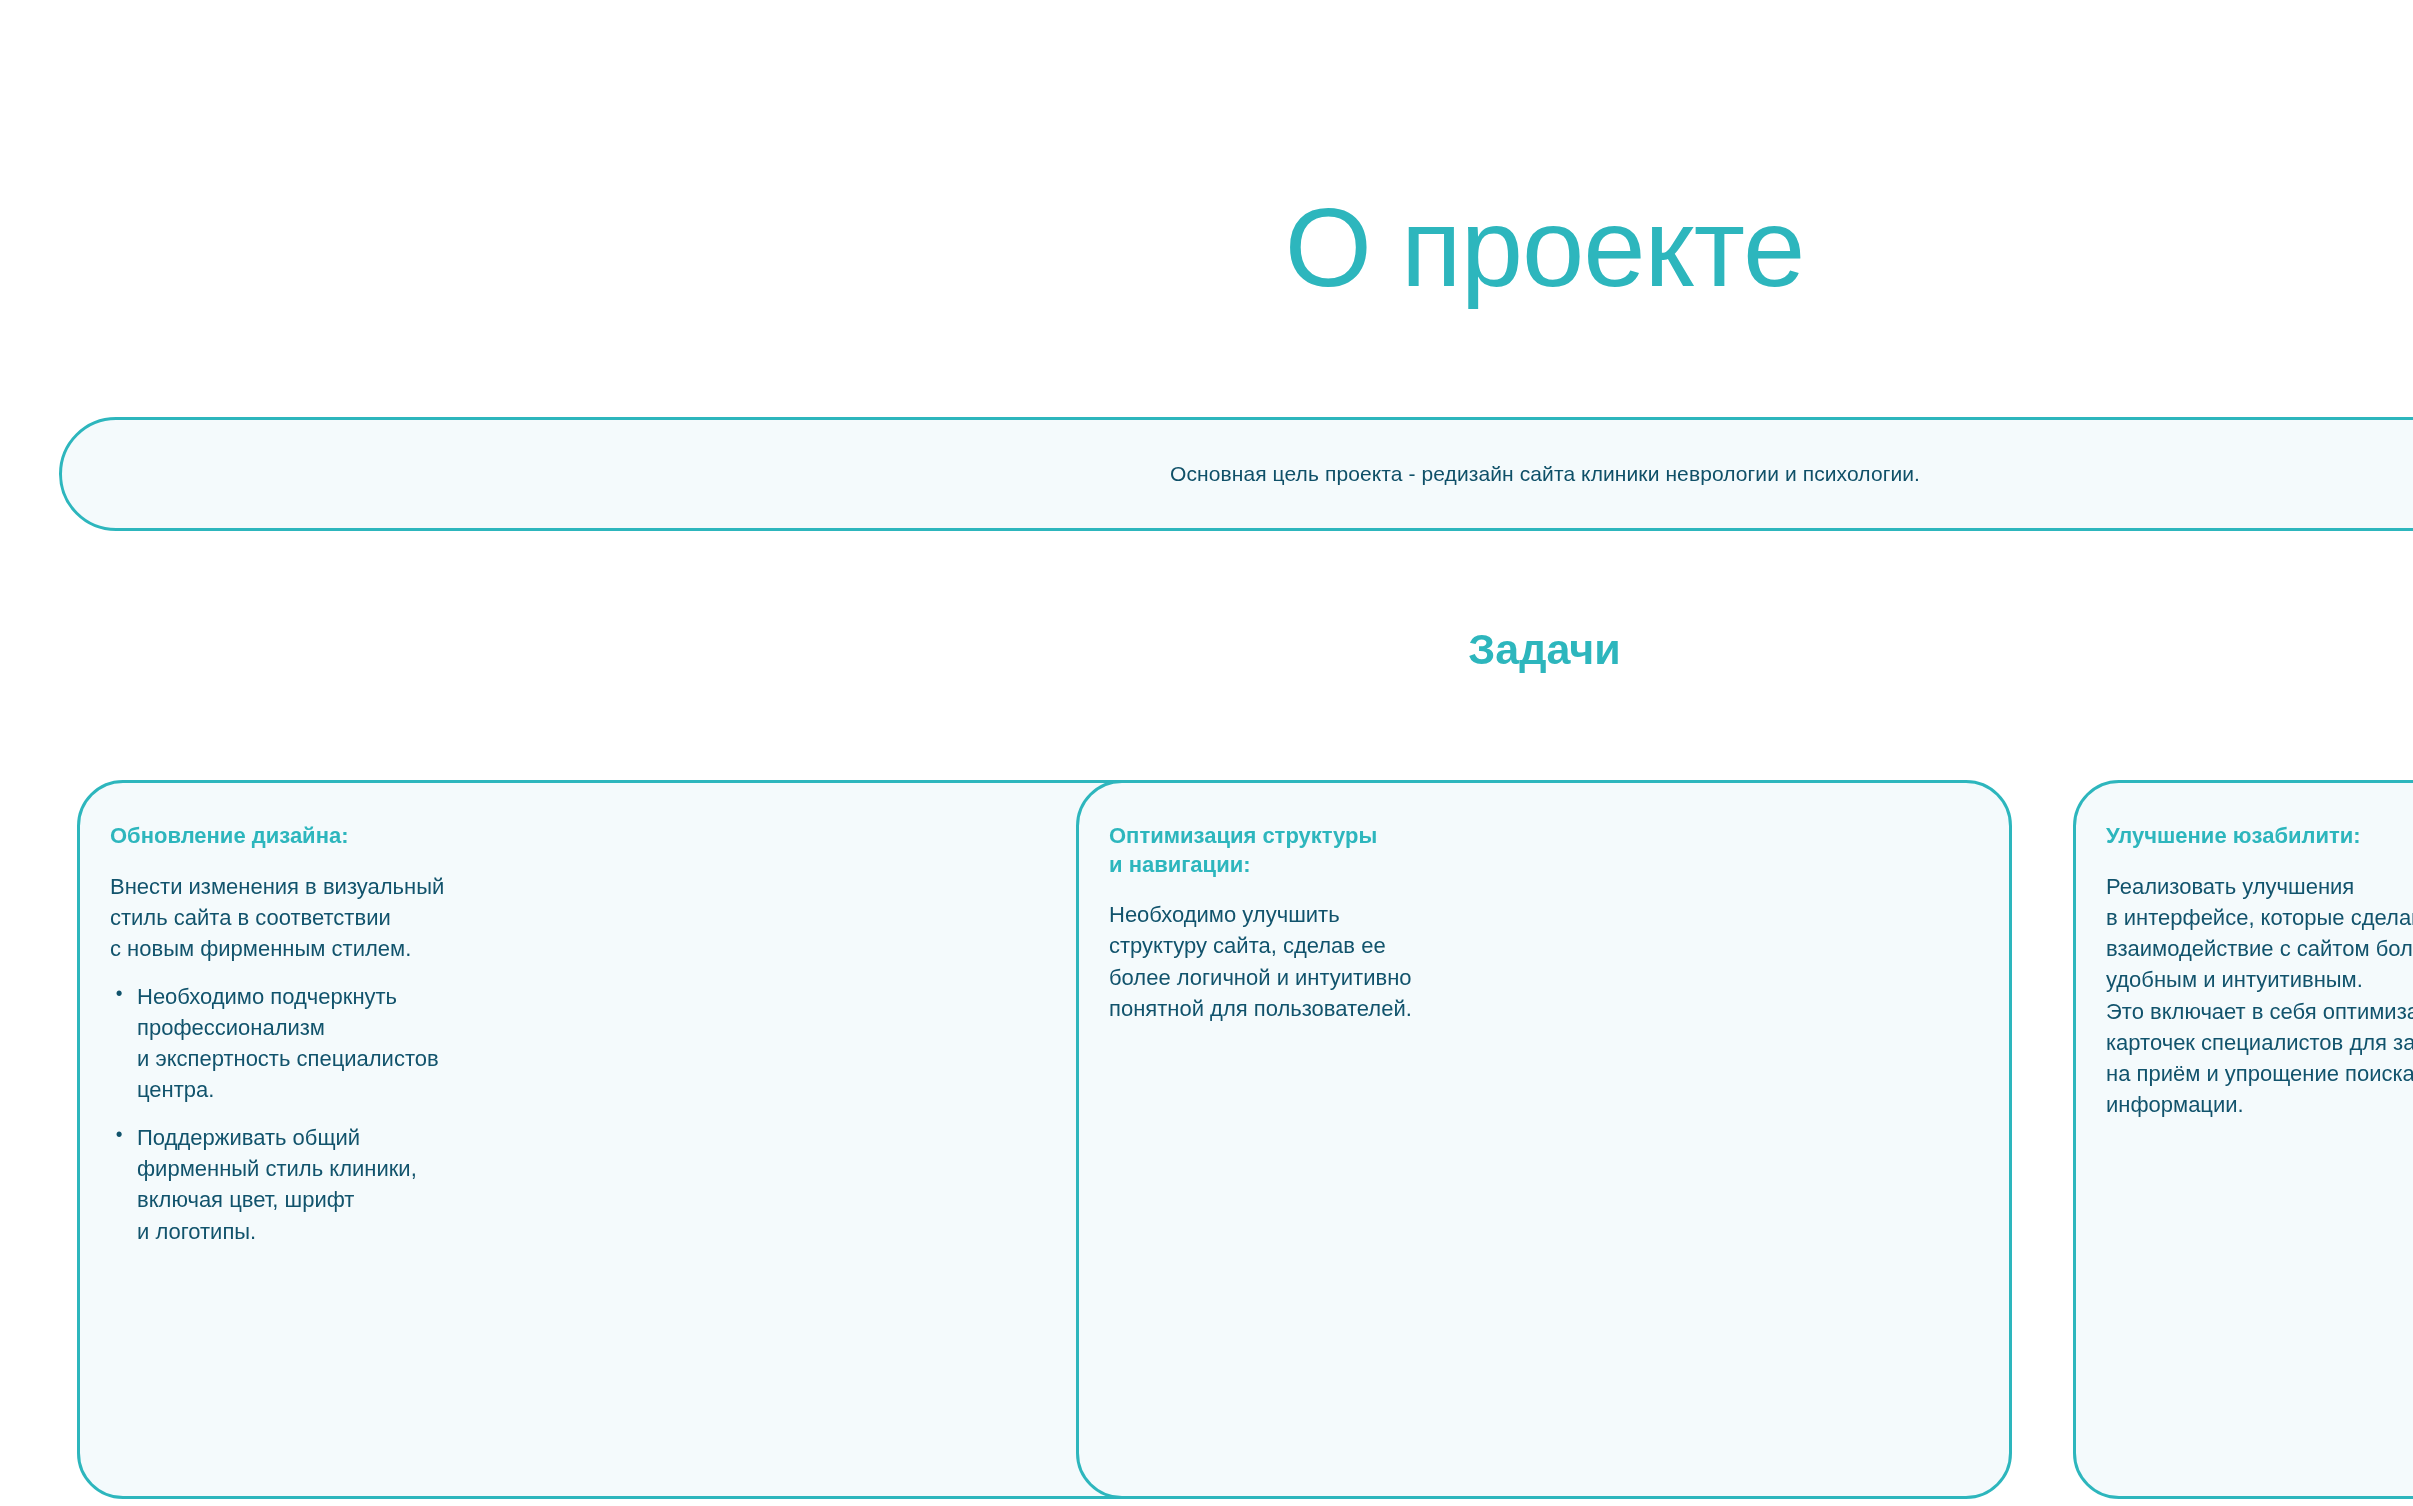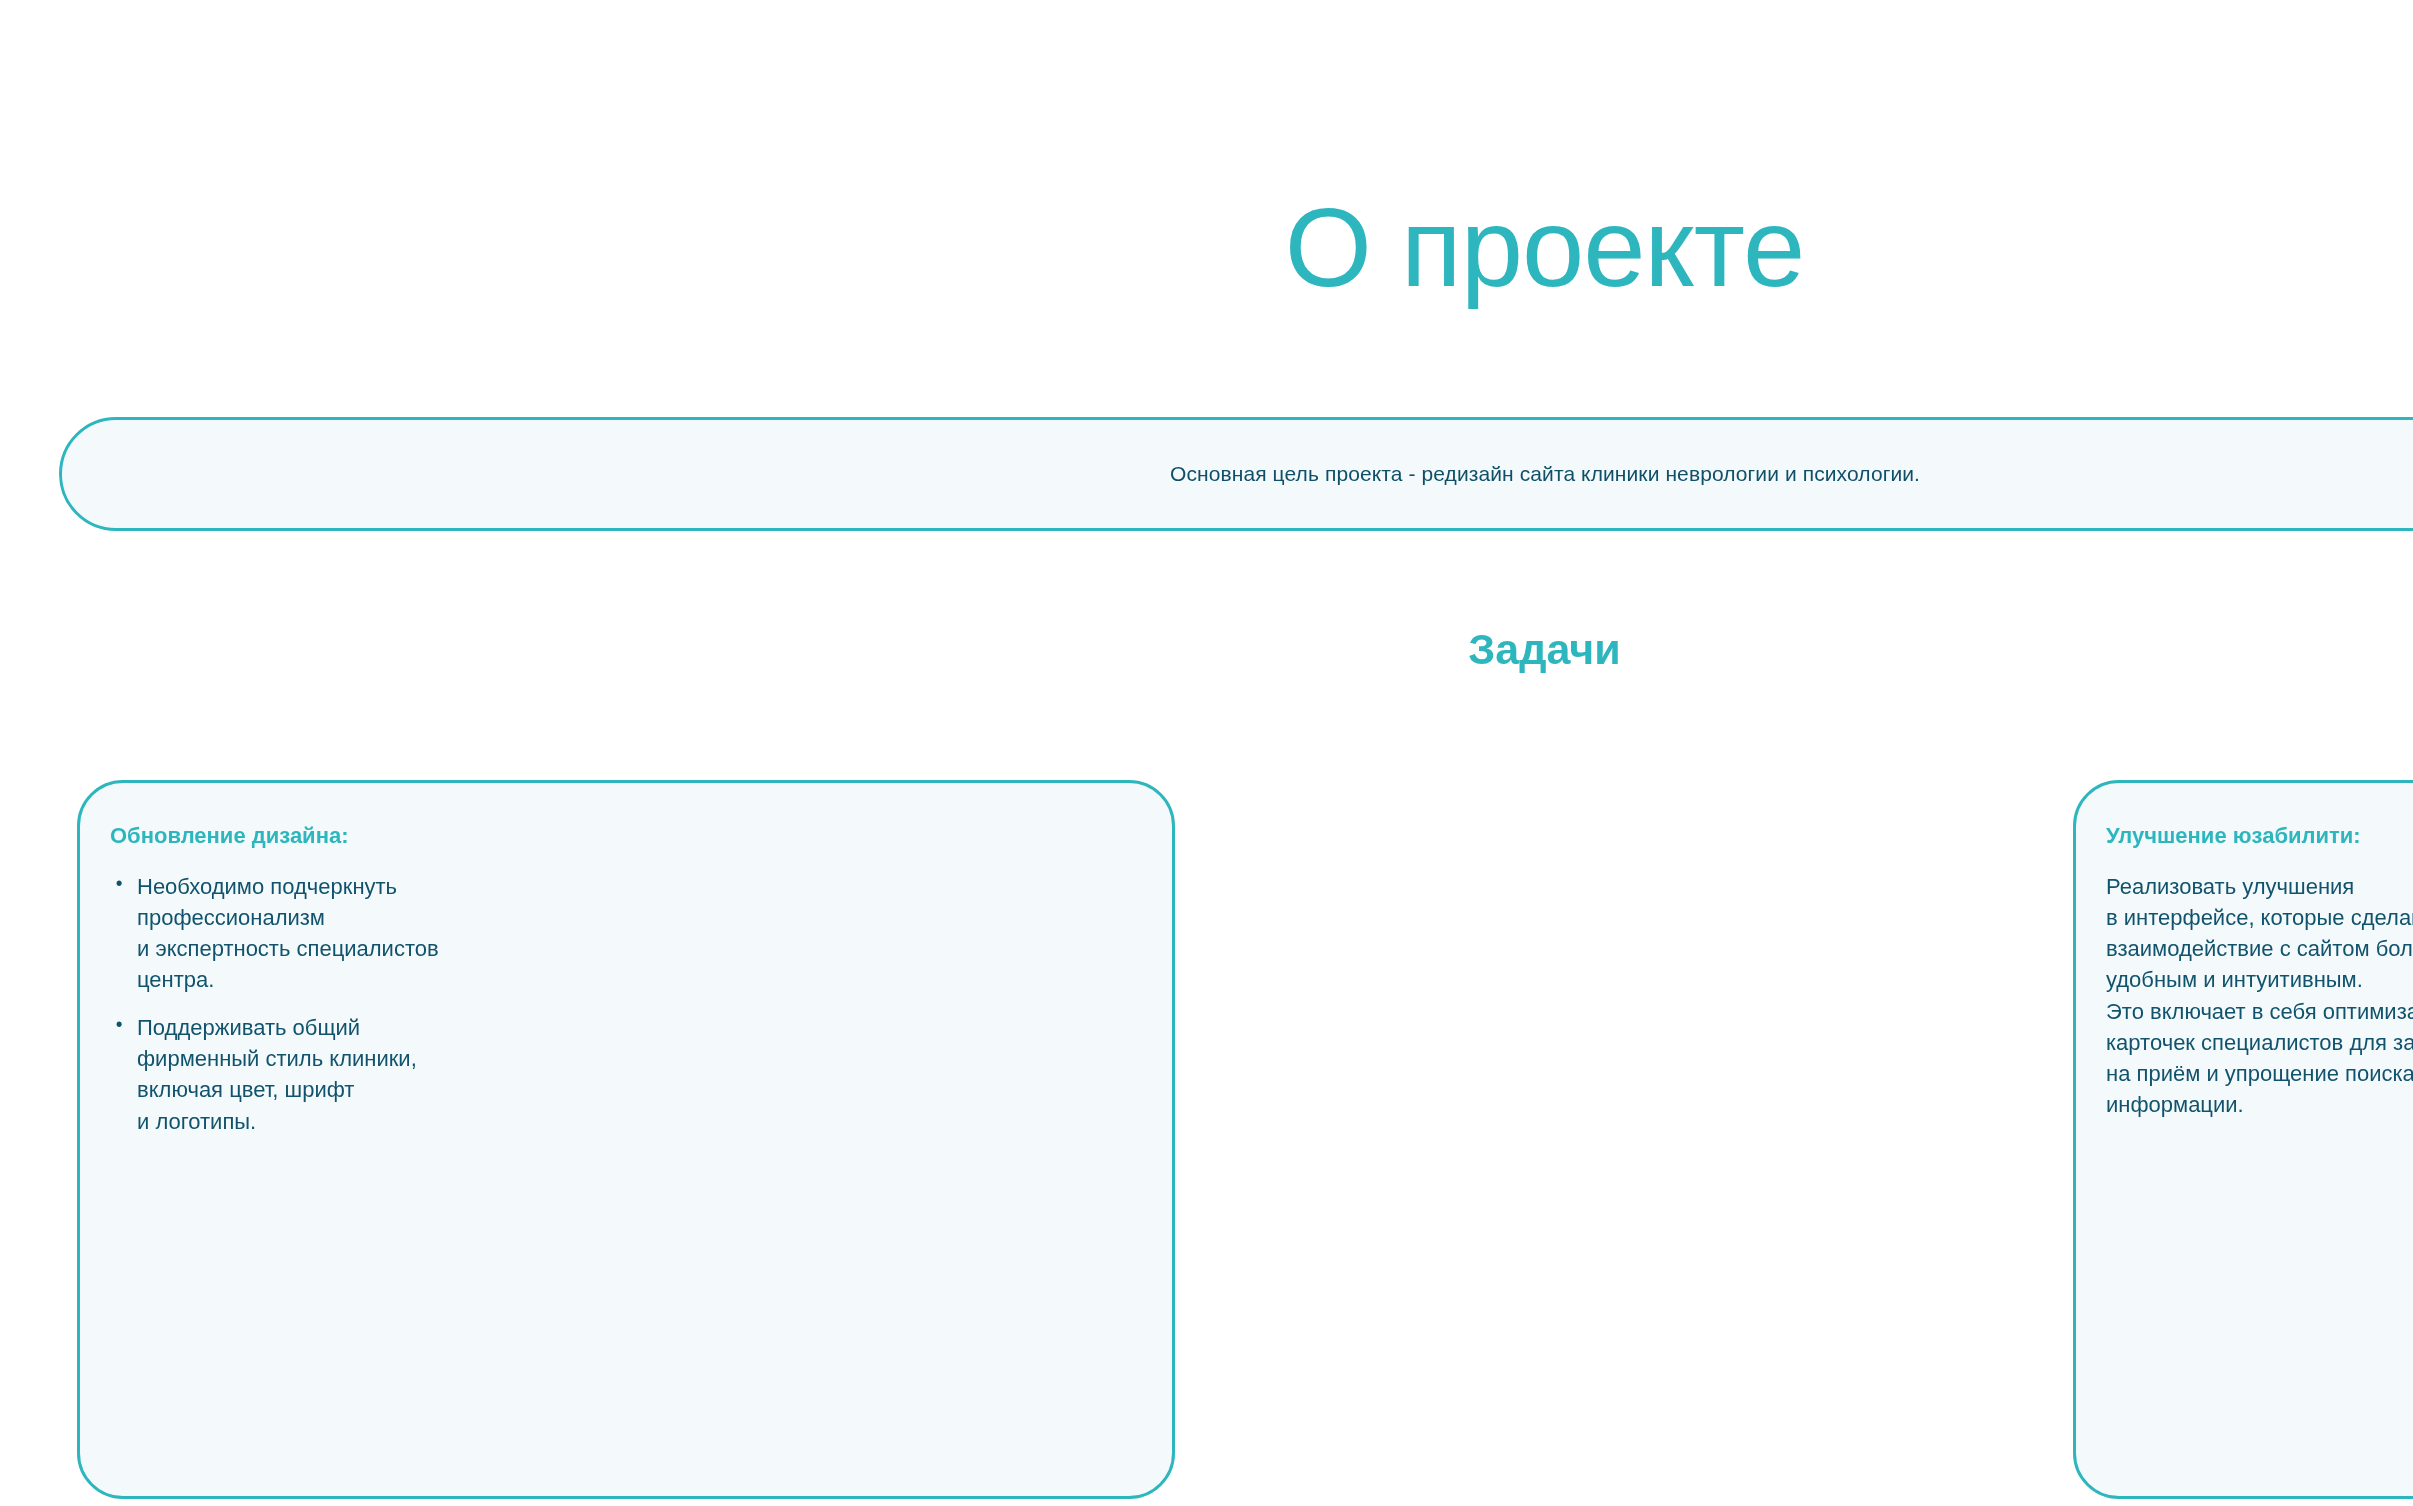"Оптимизация структуры" div.task-card { html: none -> <div> <p>Оптимизация структуры и навигации:</p> <p>Необходимо улучшить структуру сайта, сделав ее более логичной и интуитивно понятной для пользователей.</p> </div> }
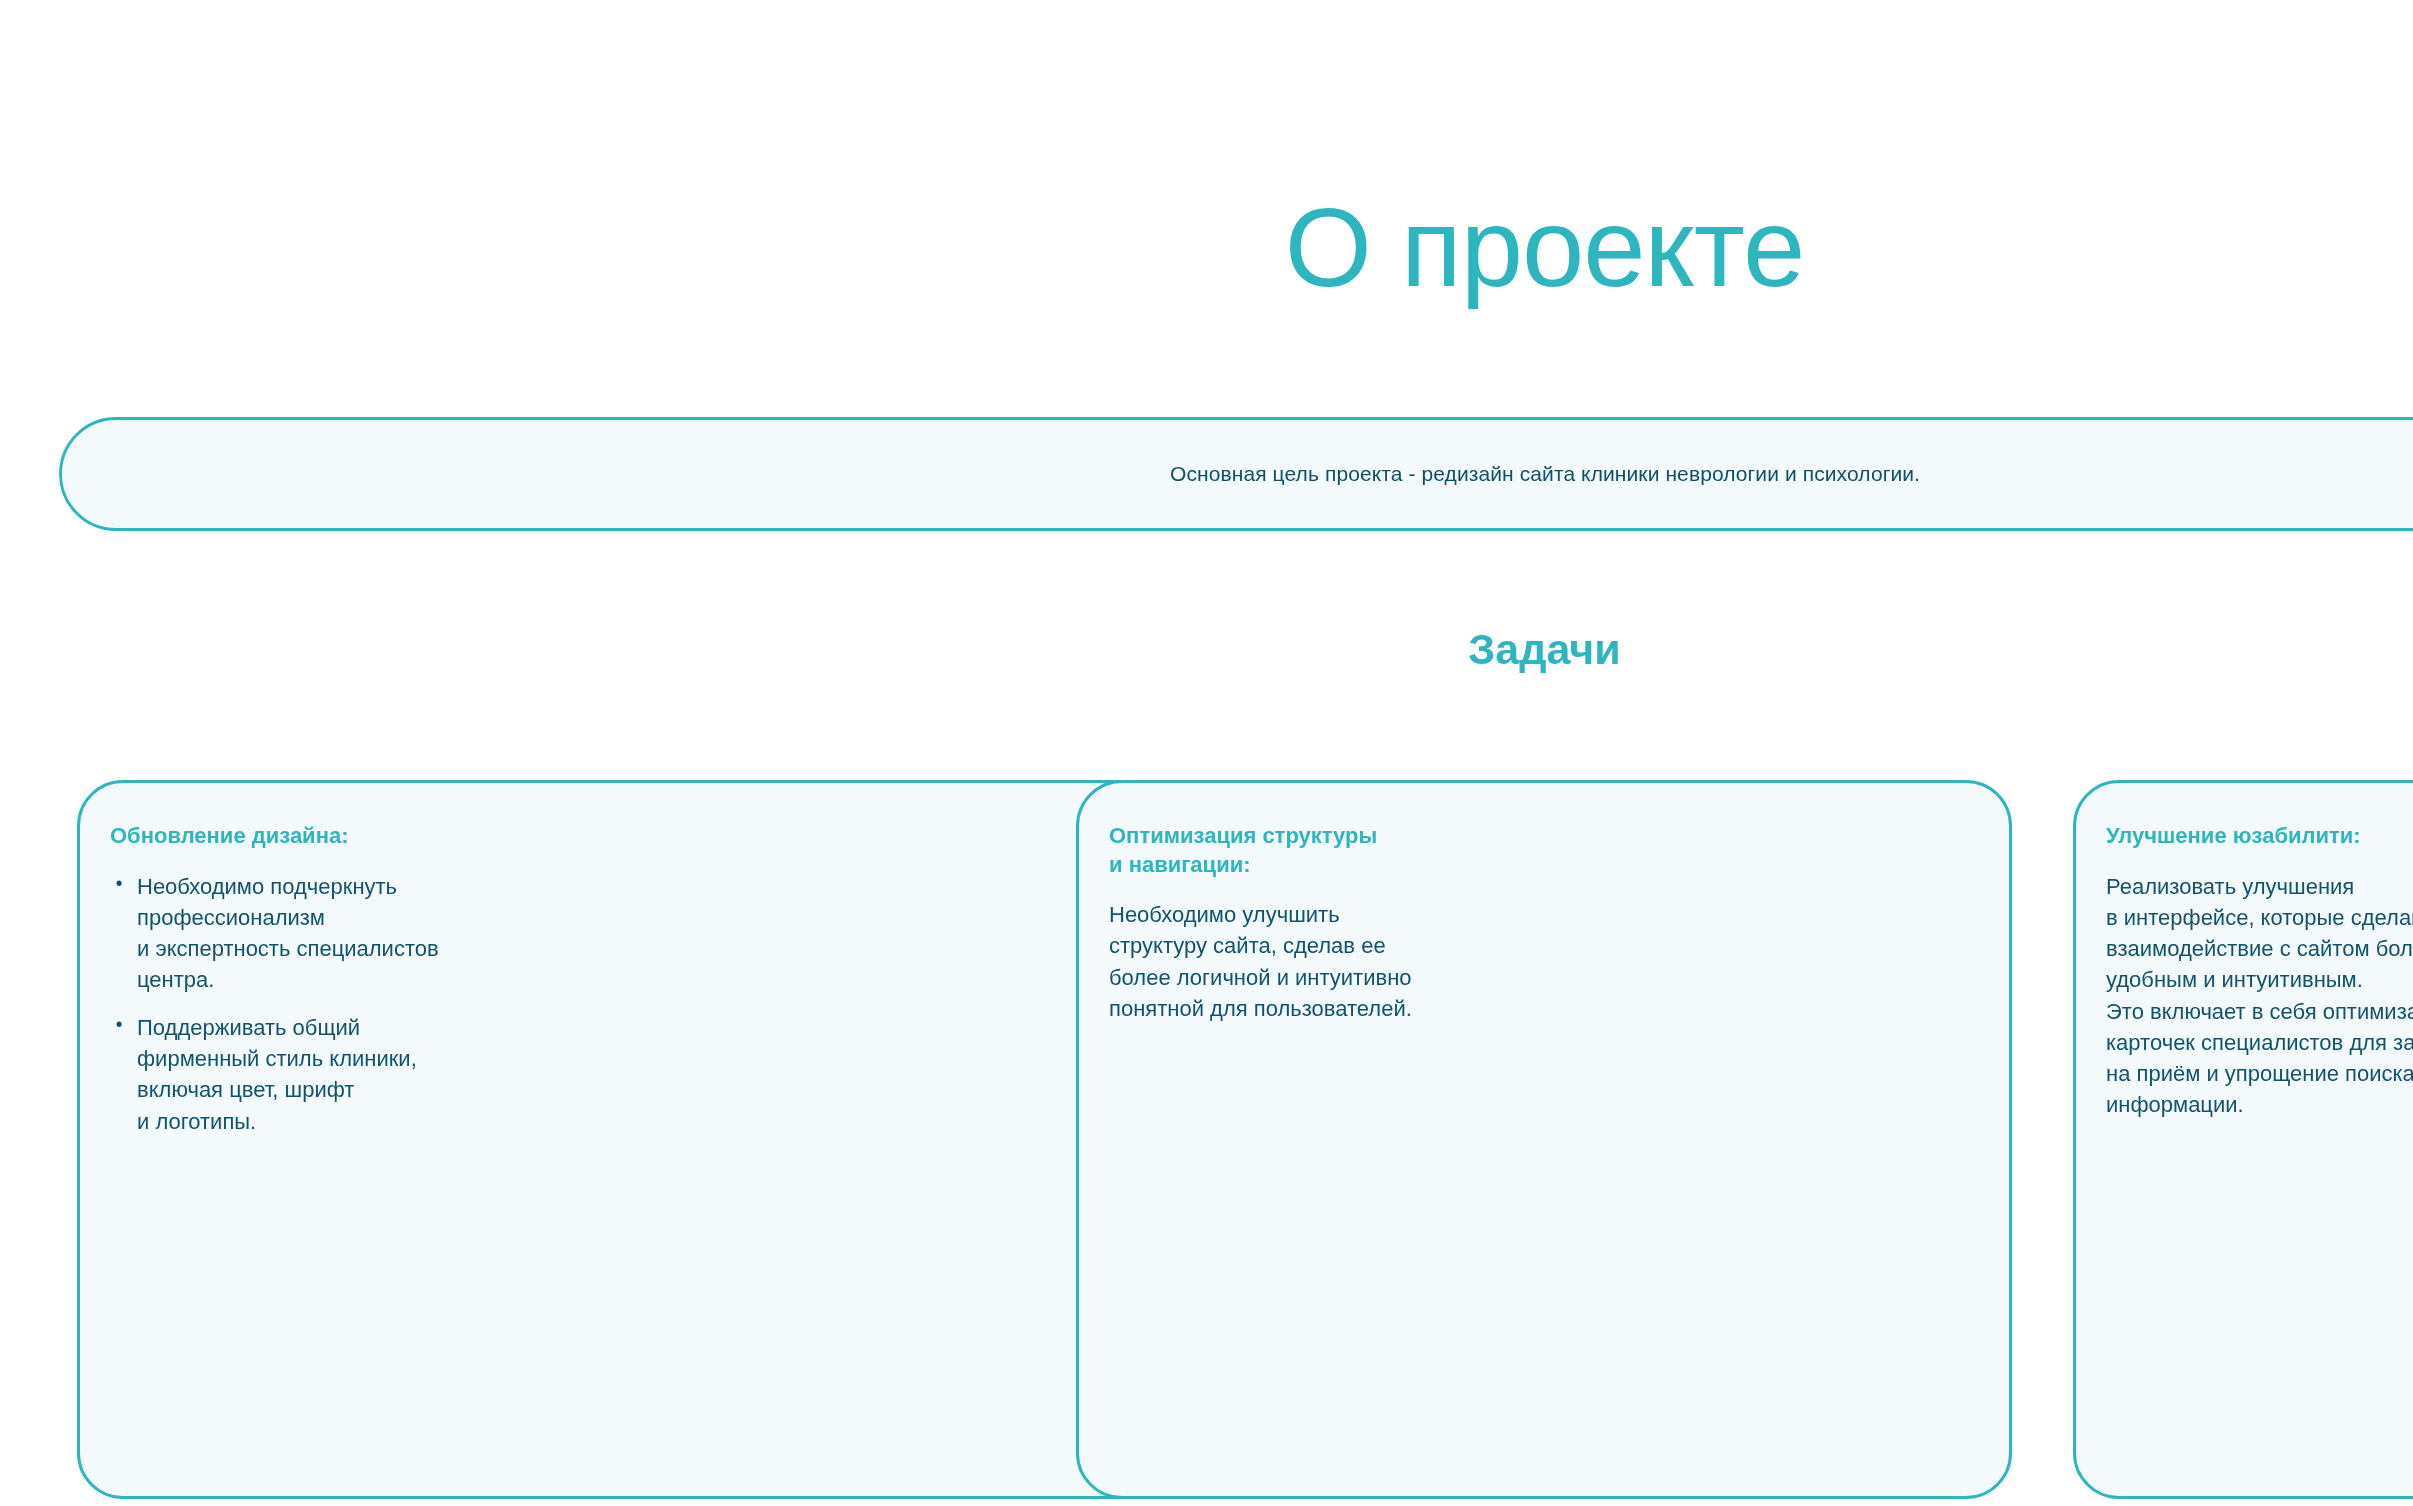"Внести изменения в визуальный" p.card-body { html: none -> <p>Внести изменения в визуальный стиль сайта в соответствии с новым фирменным стилем.</p> }
